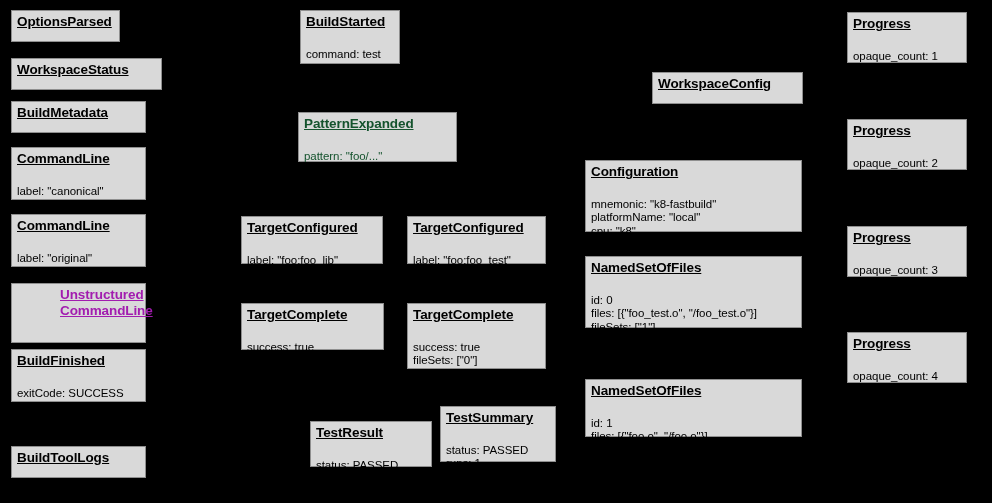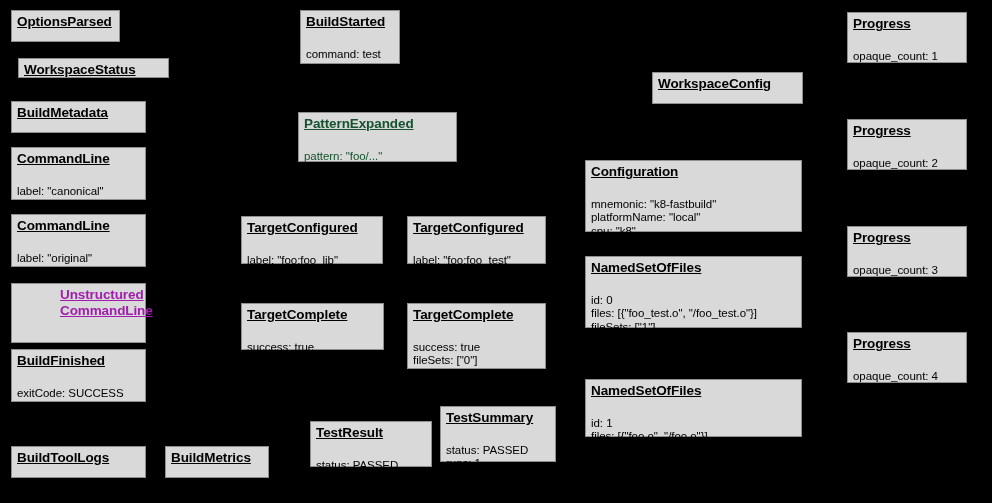"WorkspaceStatus" div.node { height: 20px -> 32px; left: 18px -> 11px }
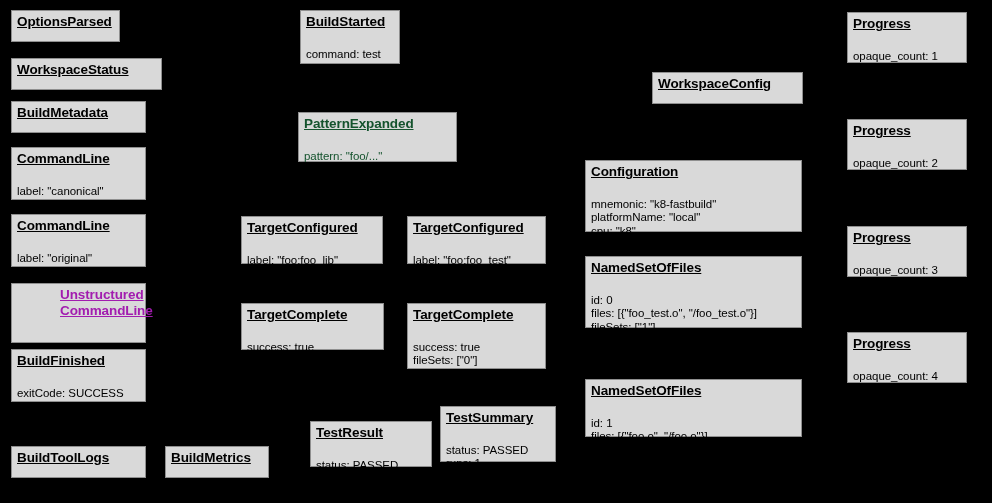"BuildMetrics" div.node { html: <div> <span>BuildMetrics</span> <span></span> </div> -> none }
